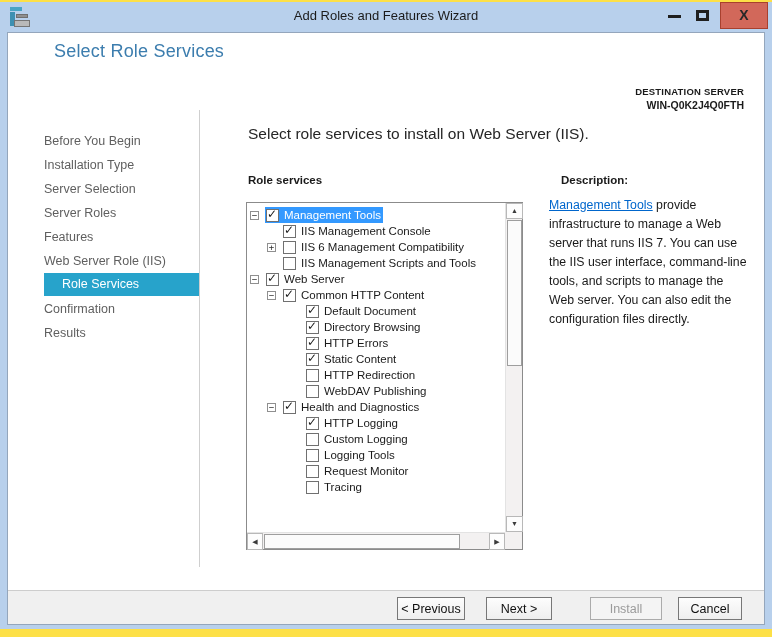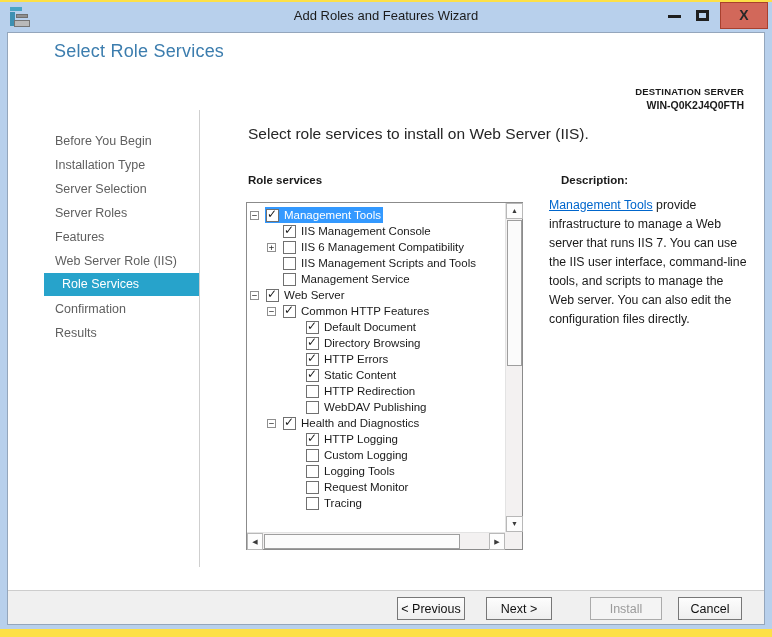"Before You Begin" .nav-item { padding-left: 47px -> 36px }
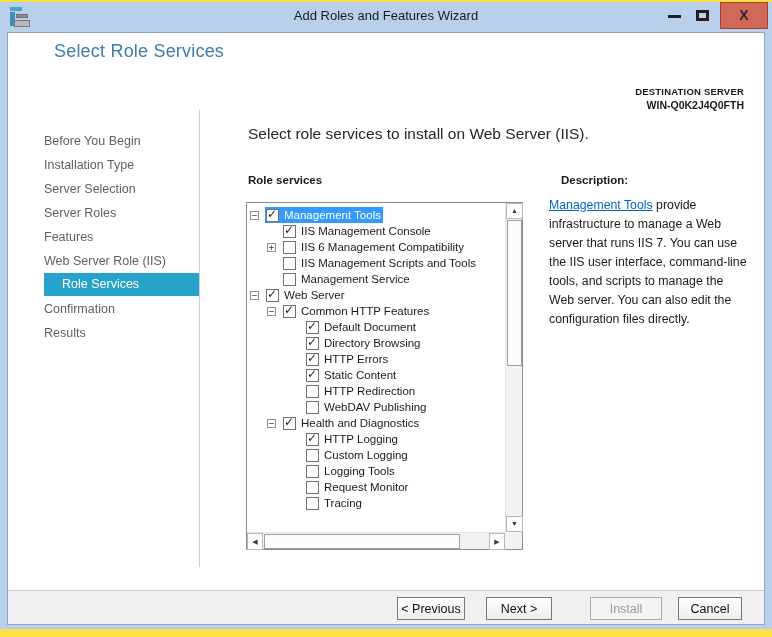"Management Service" div.tree-row { html: <div> <span></span> <span> <span> <span></span> </span> <span>Management Service</span> </span> </div> -> none }
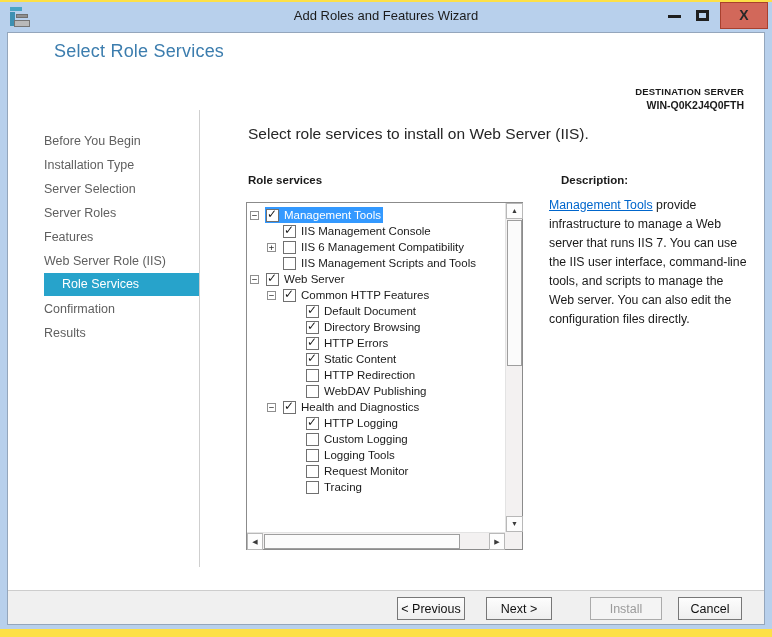"Common HTTP Features" span.tree-text { text: Features -> Content }
